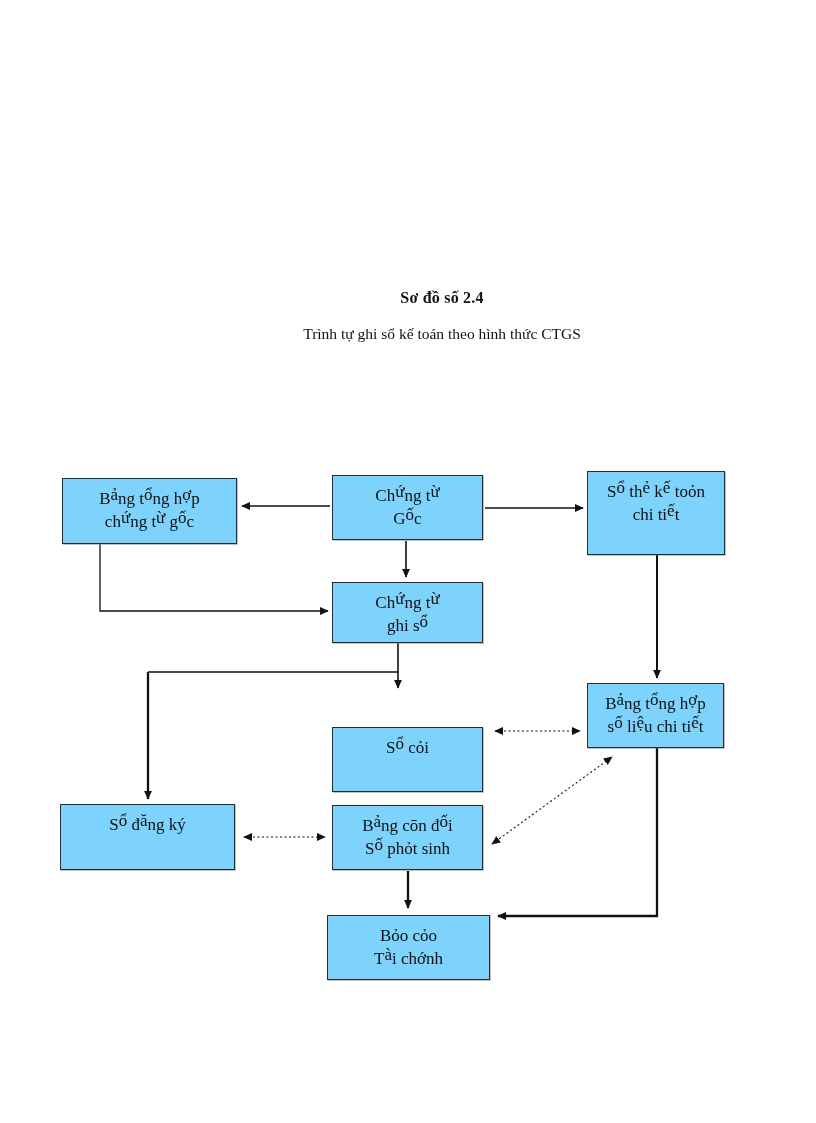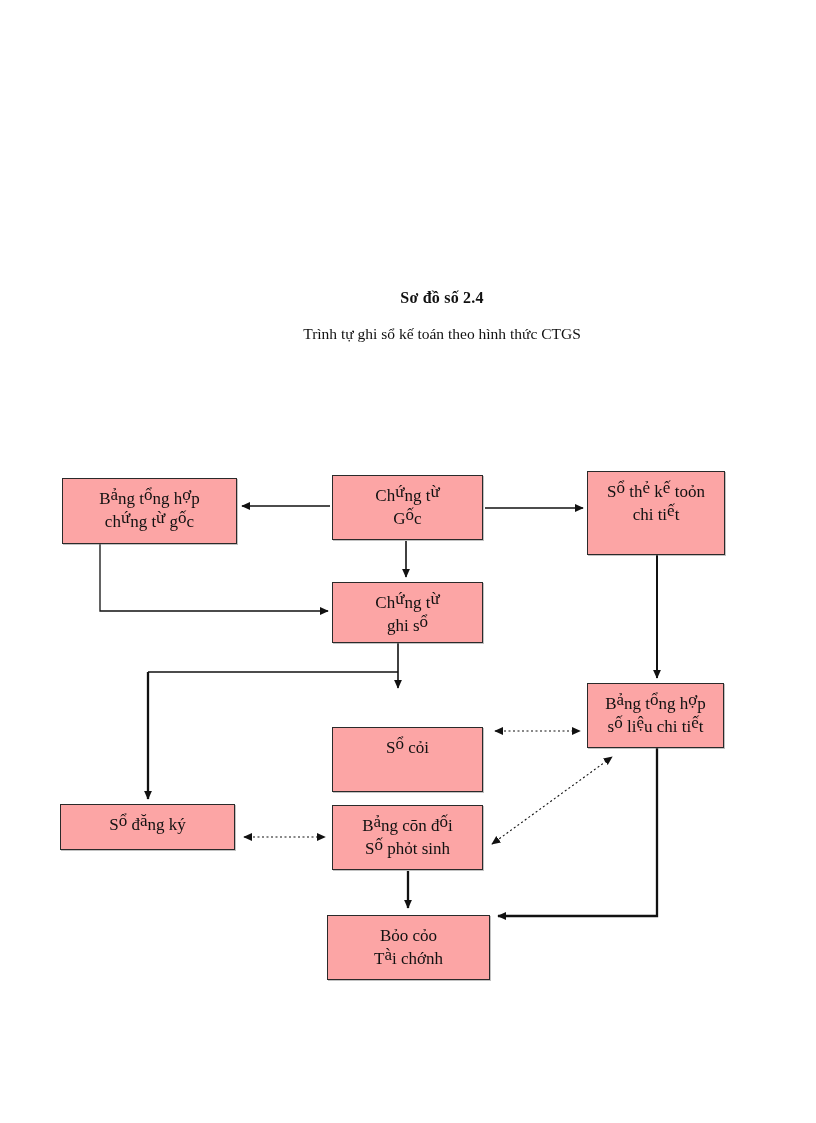"Bảng tổng hợp" .box { background: #fca5a5 -> #7dd3fc }
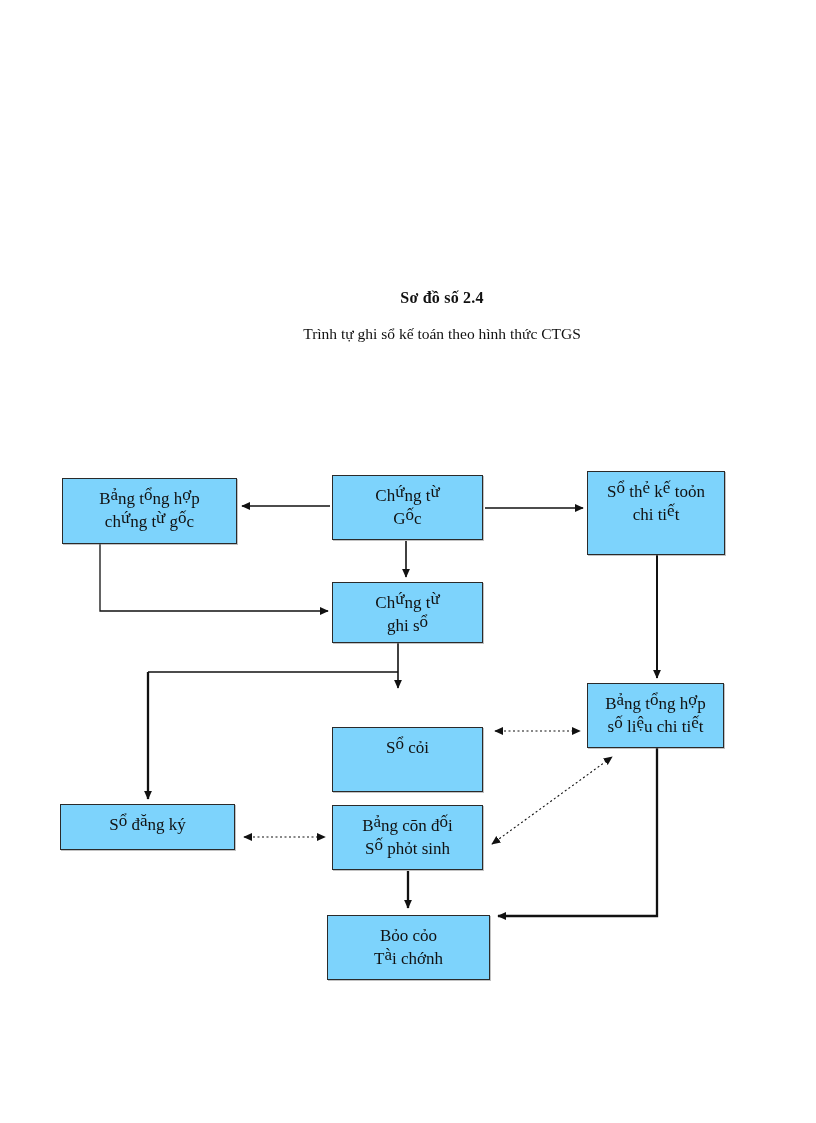"Sổ đăng ký" div.box { height: 46px -> 66px }
